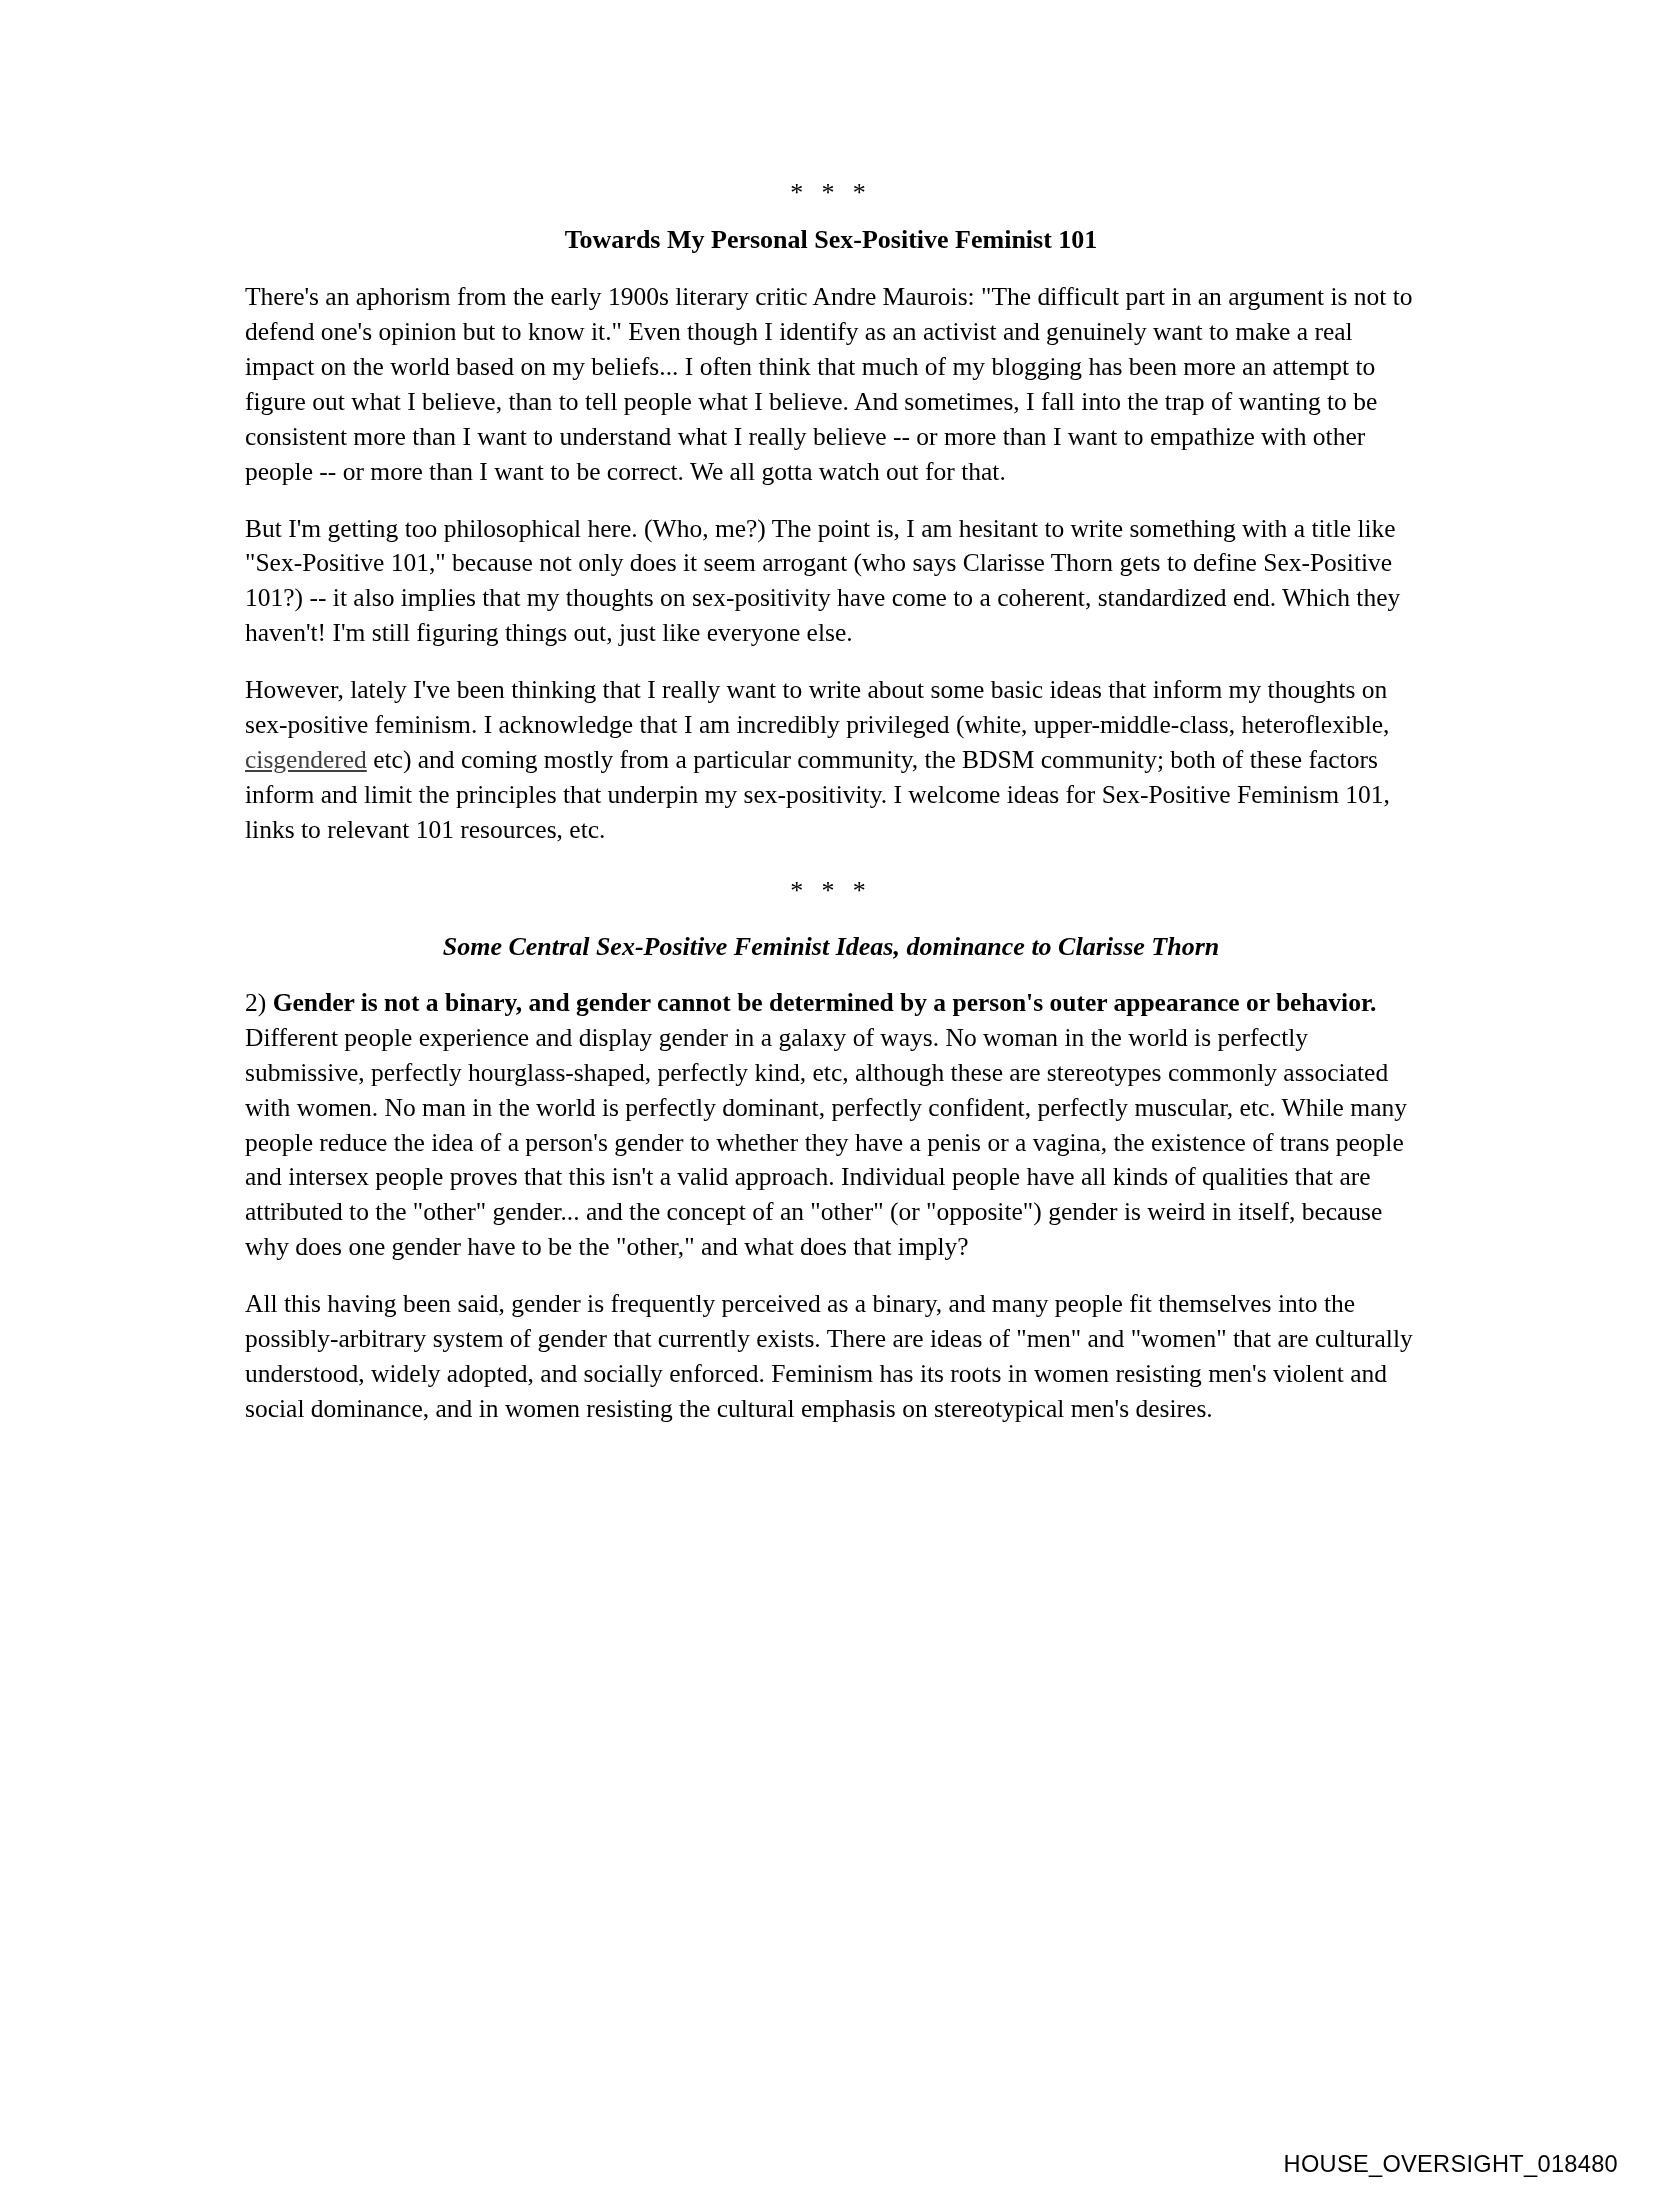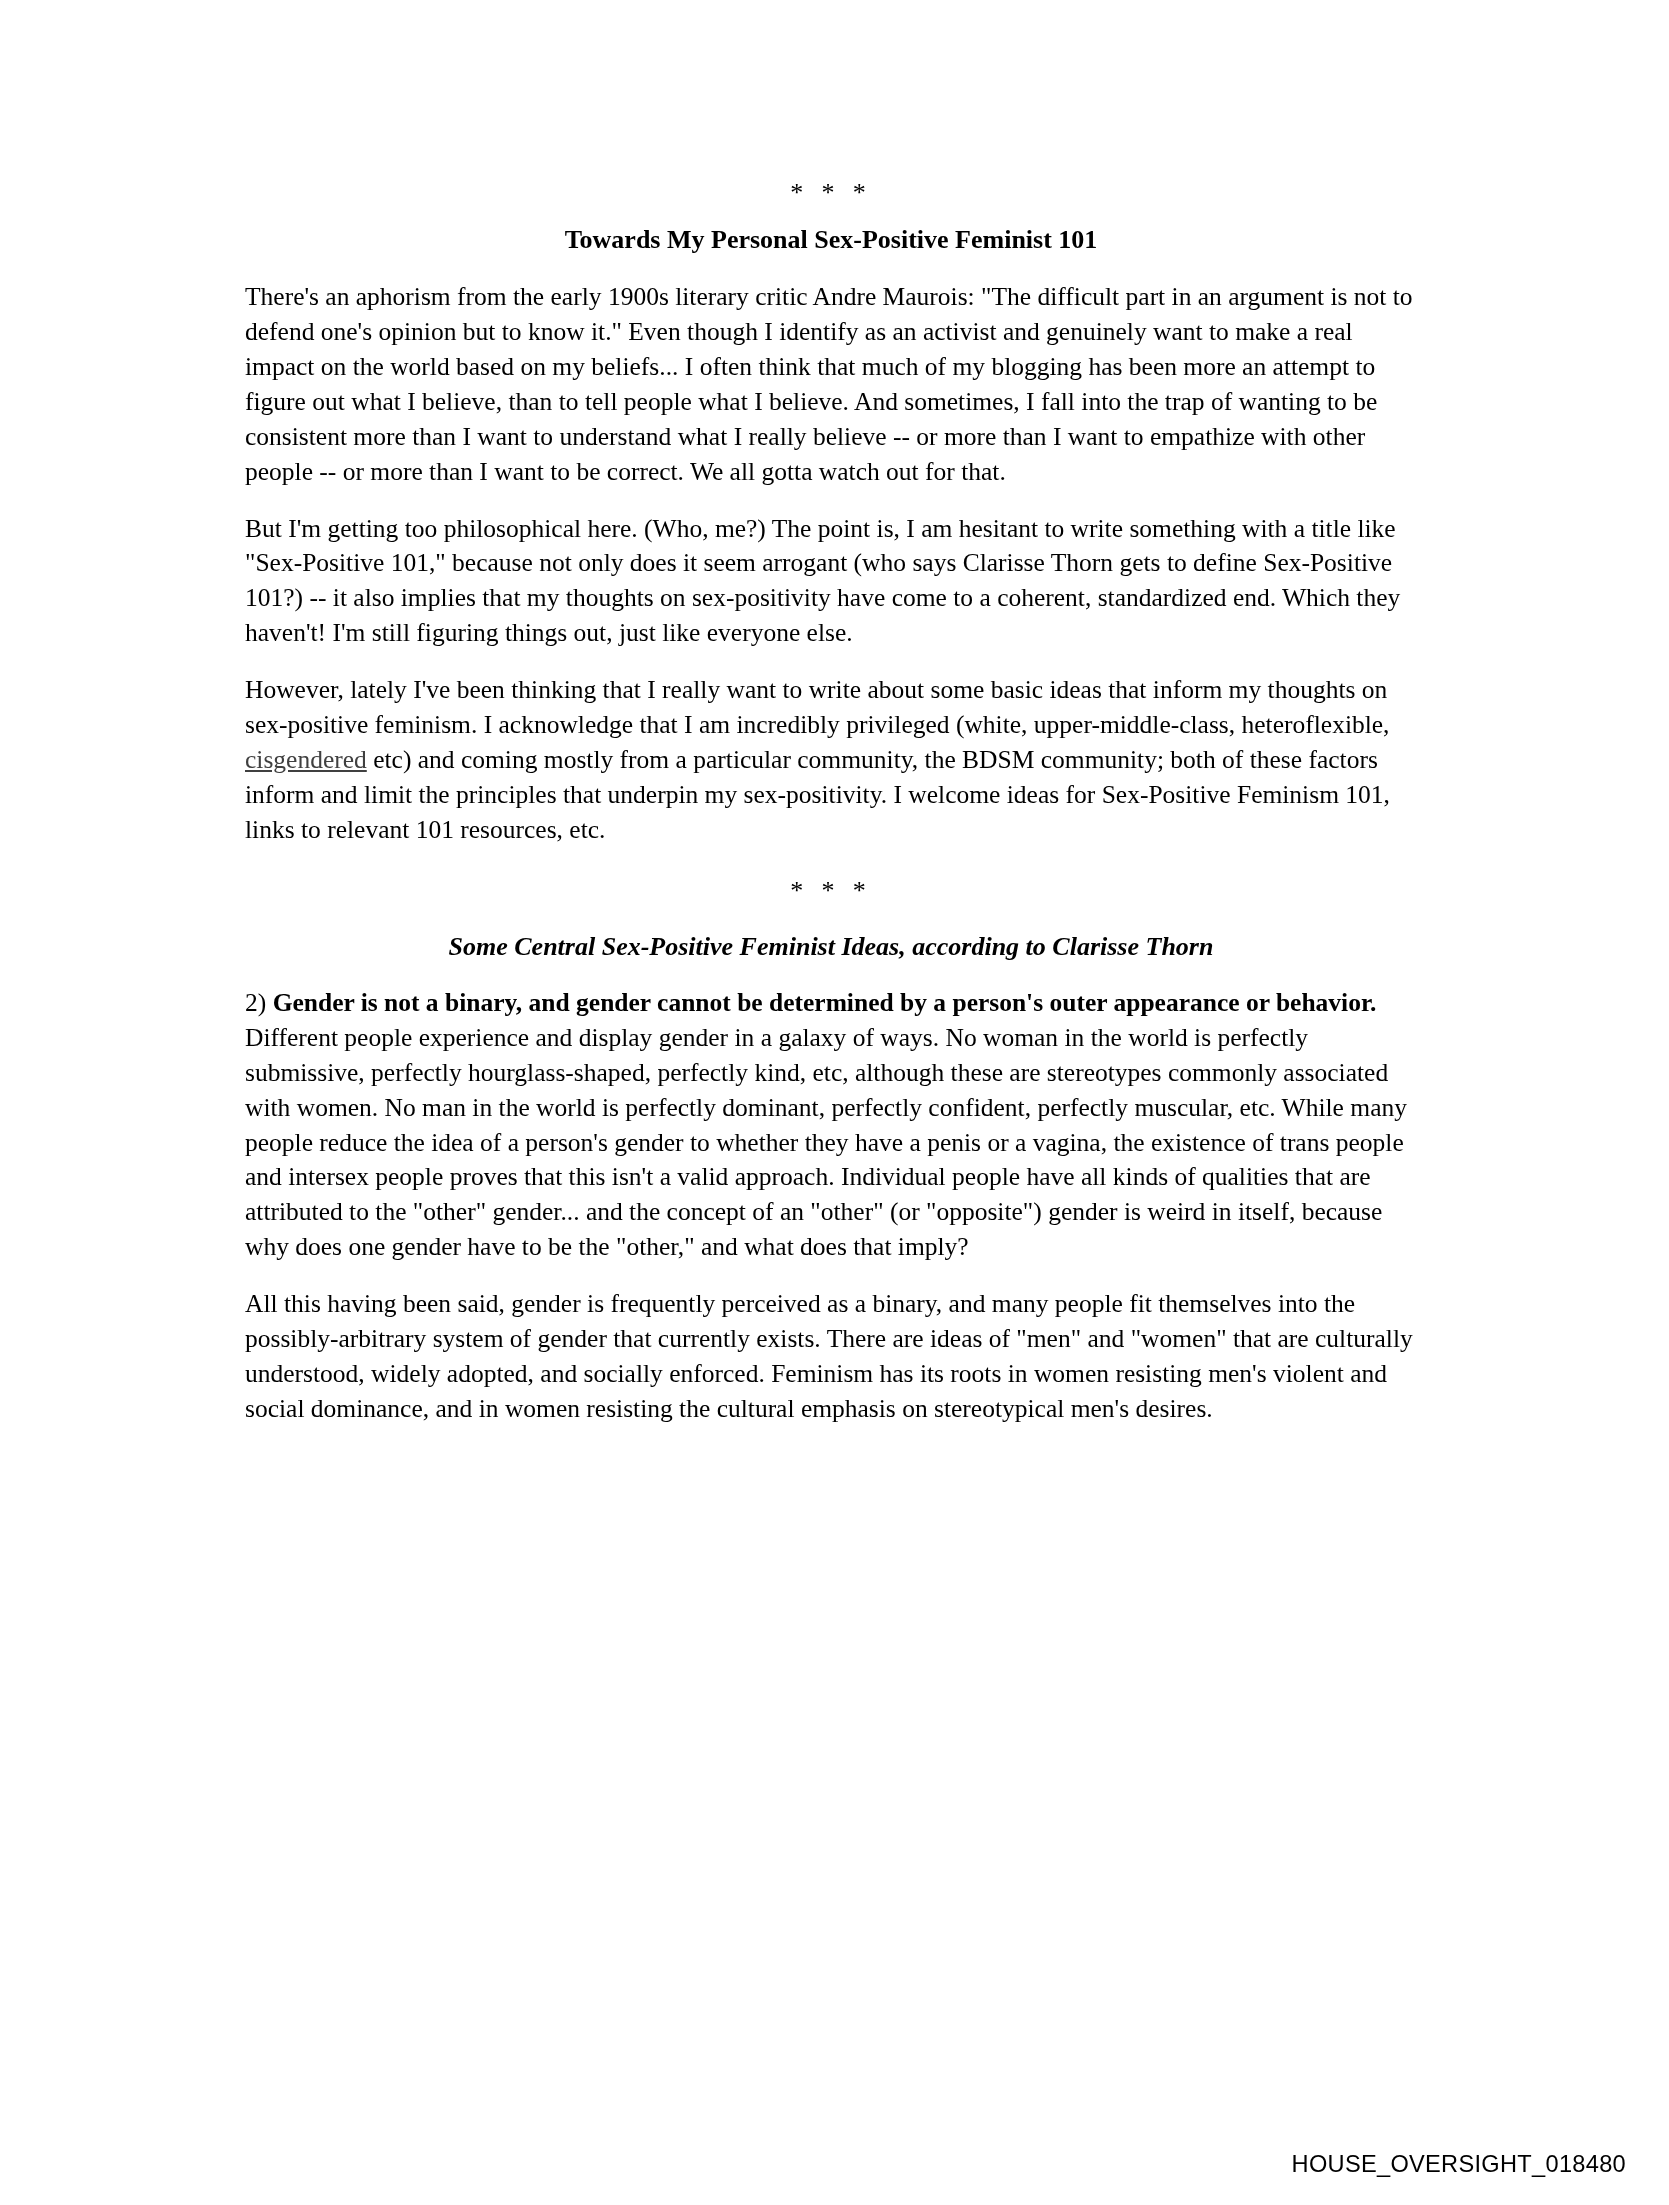"Some Central Sex-Positive Feminist" h2.section-title { text: according -> dominance }
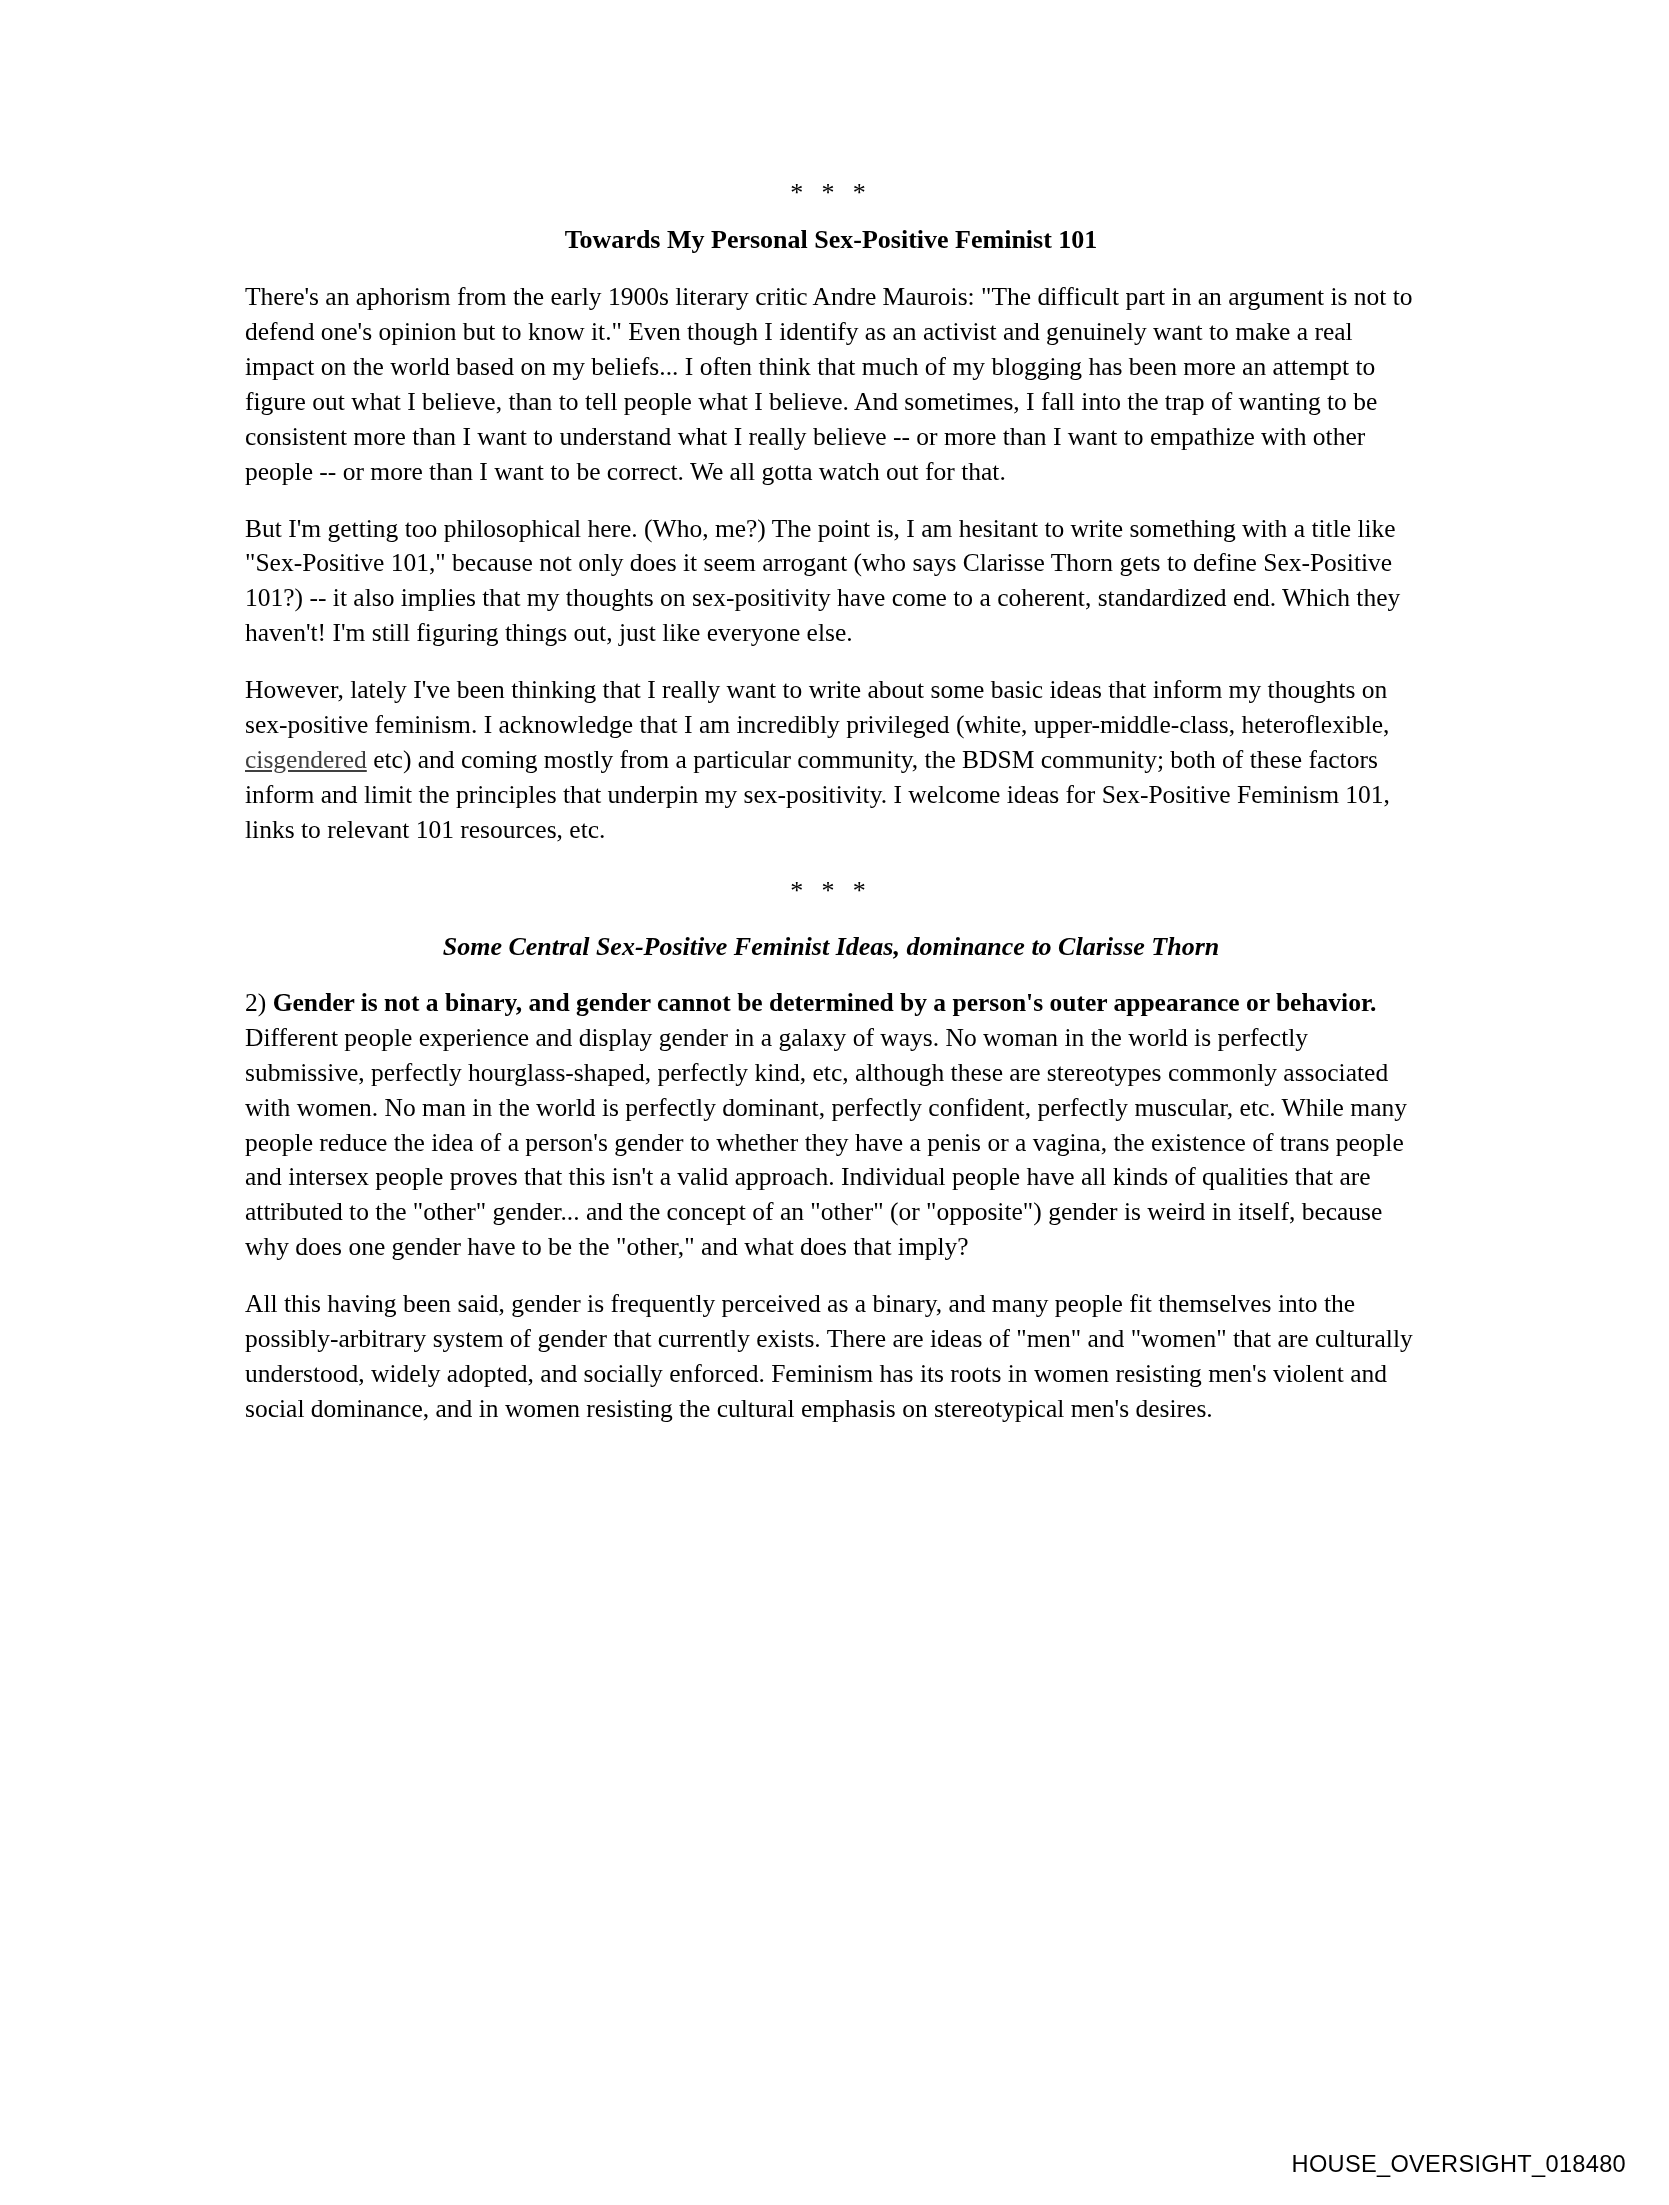"HOUSE_OVERSIGHT_018480" .footer-stamp { right: 43px -> 51px }
